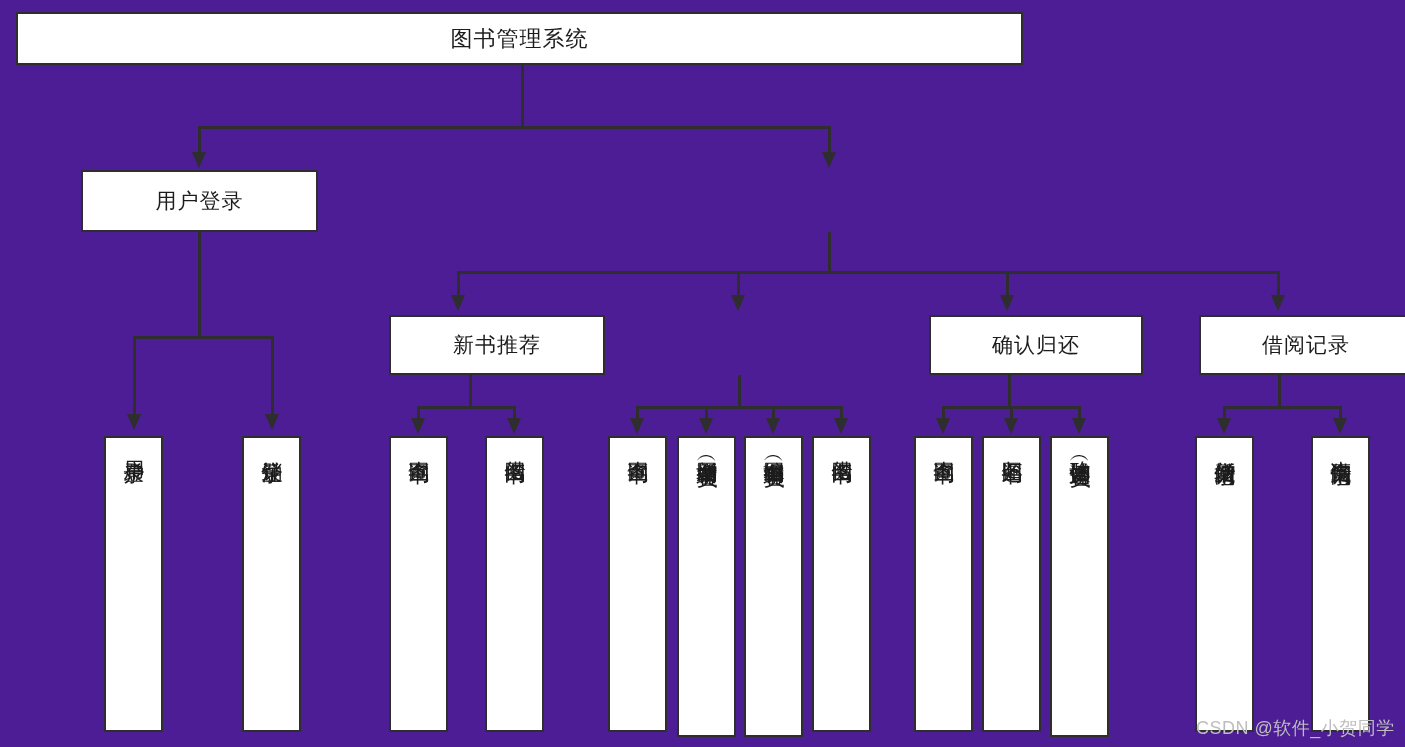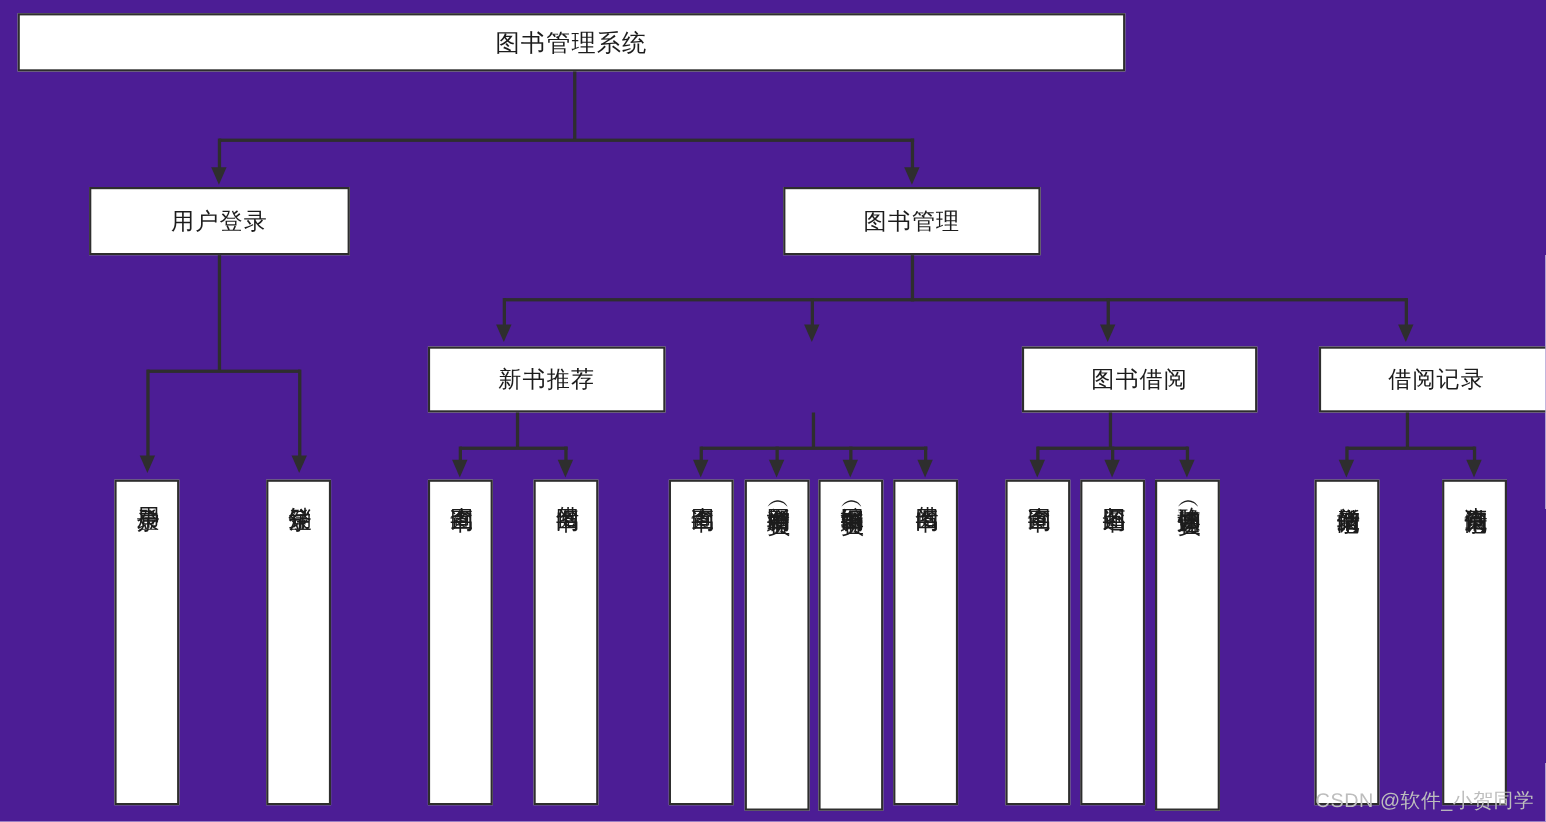"图书管理" div.node { html: <div> <span>图书管理</span> </div> -> none }
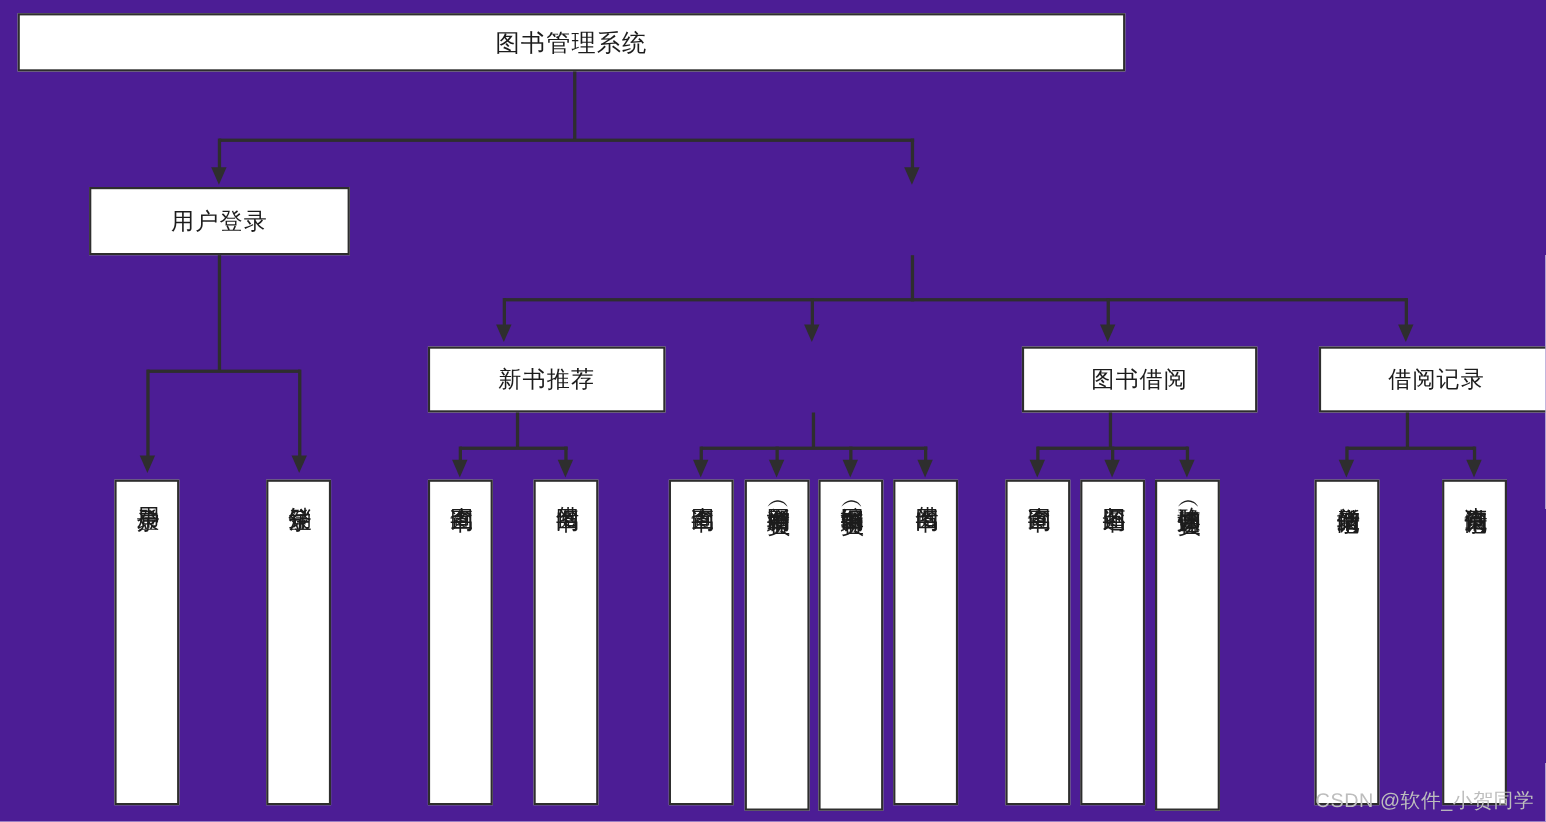"图书借阅" span.htext { text: 图书借阅 -> 确认归还 }
